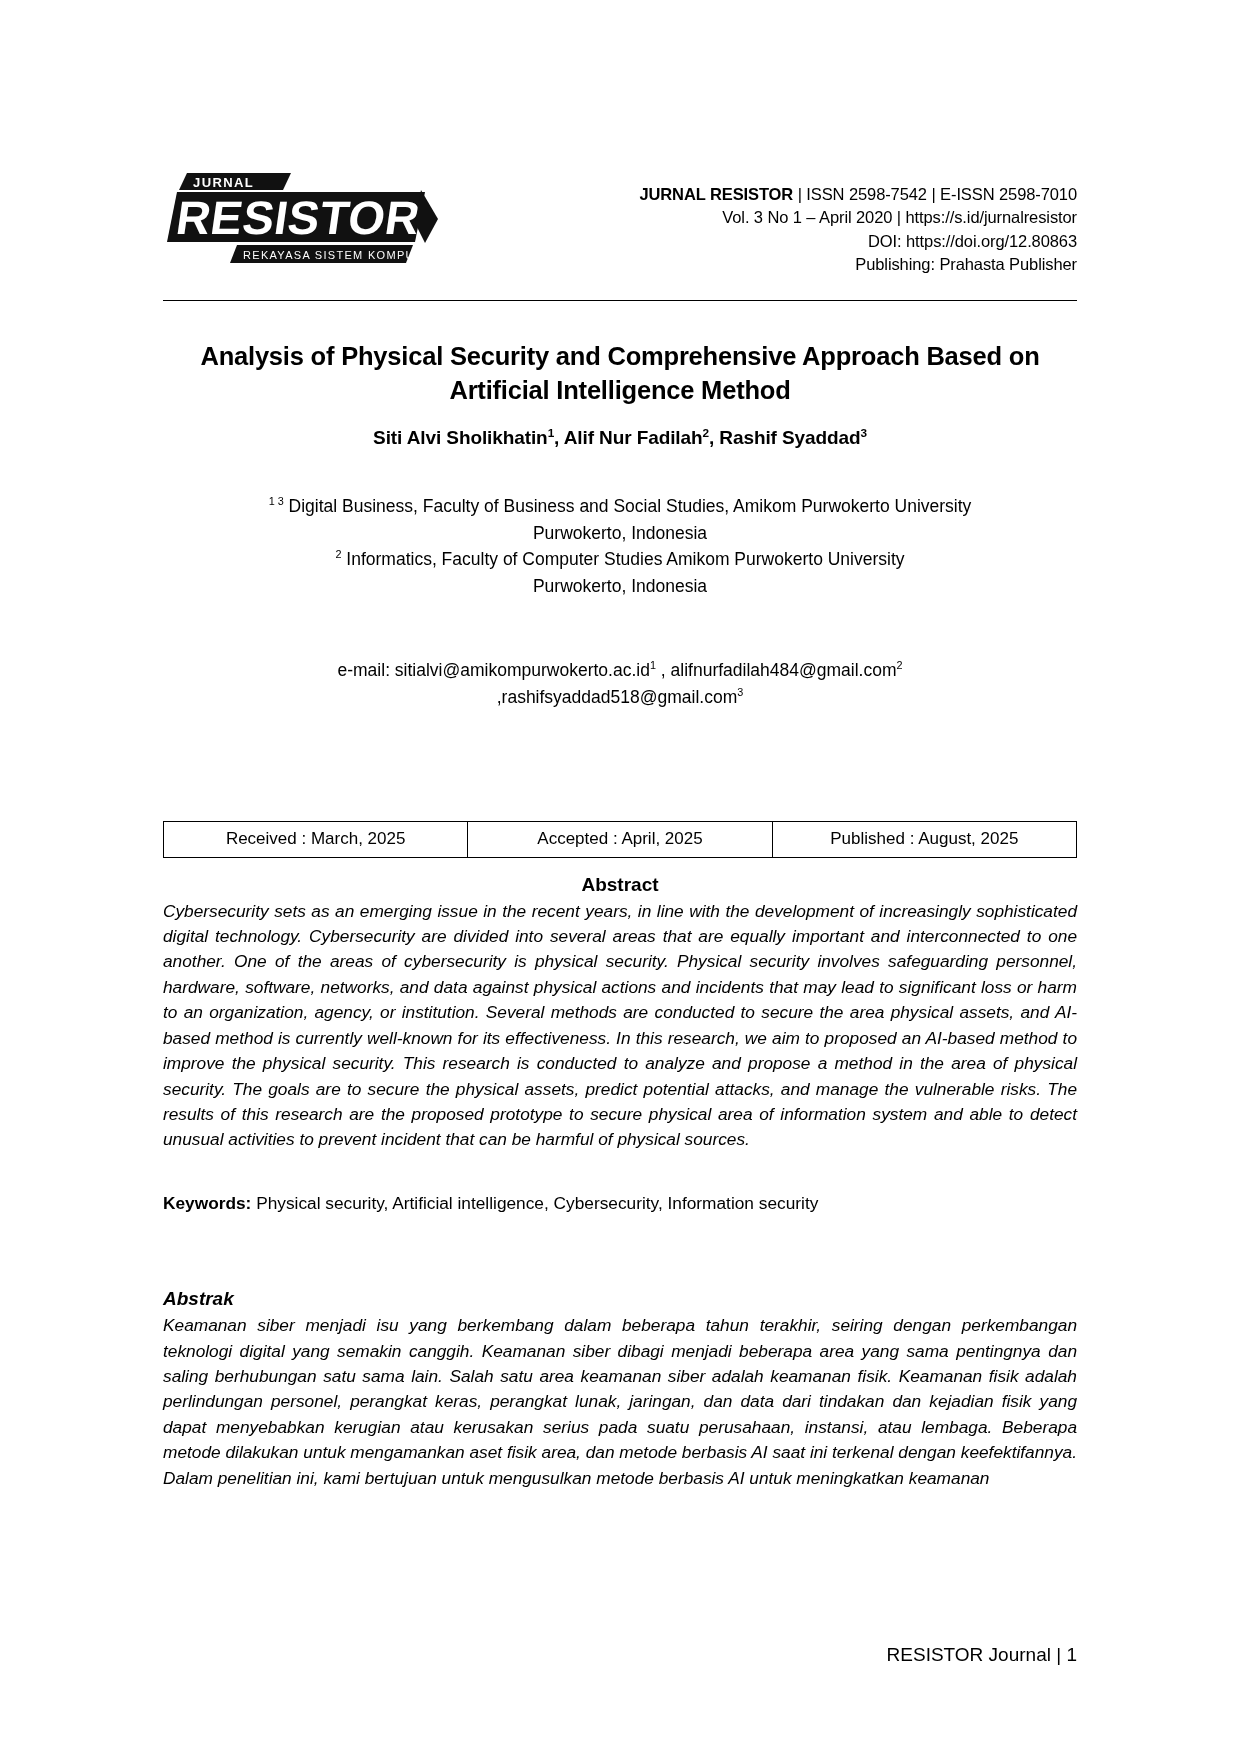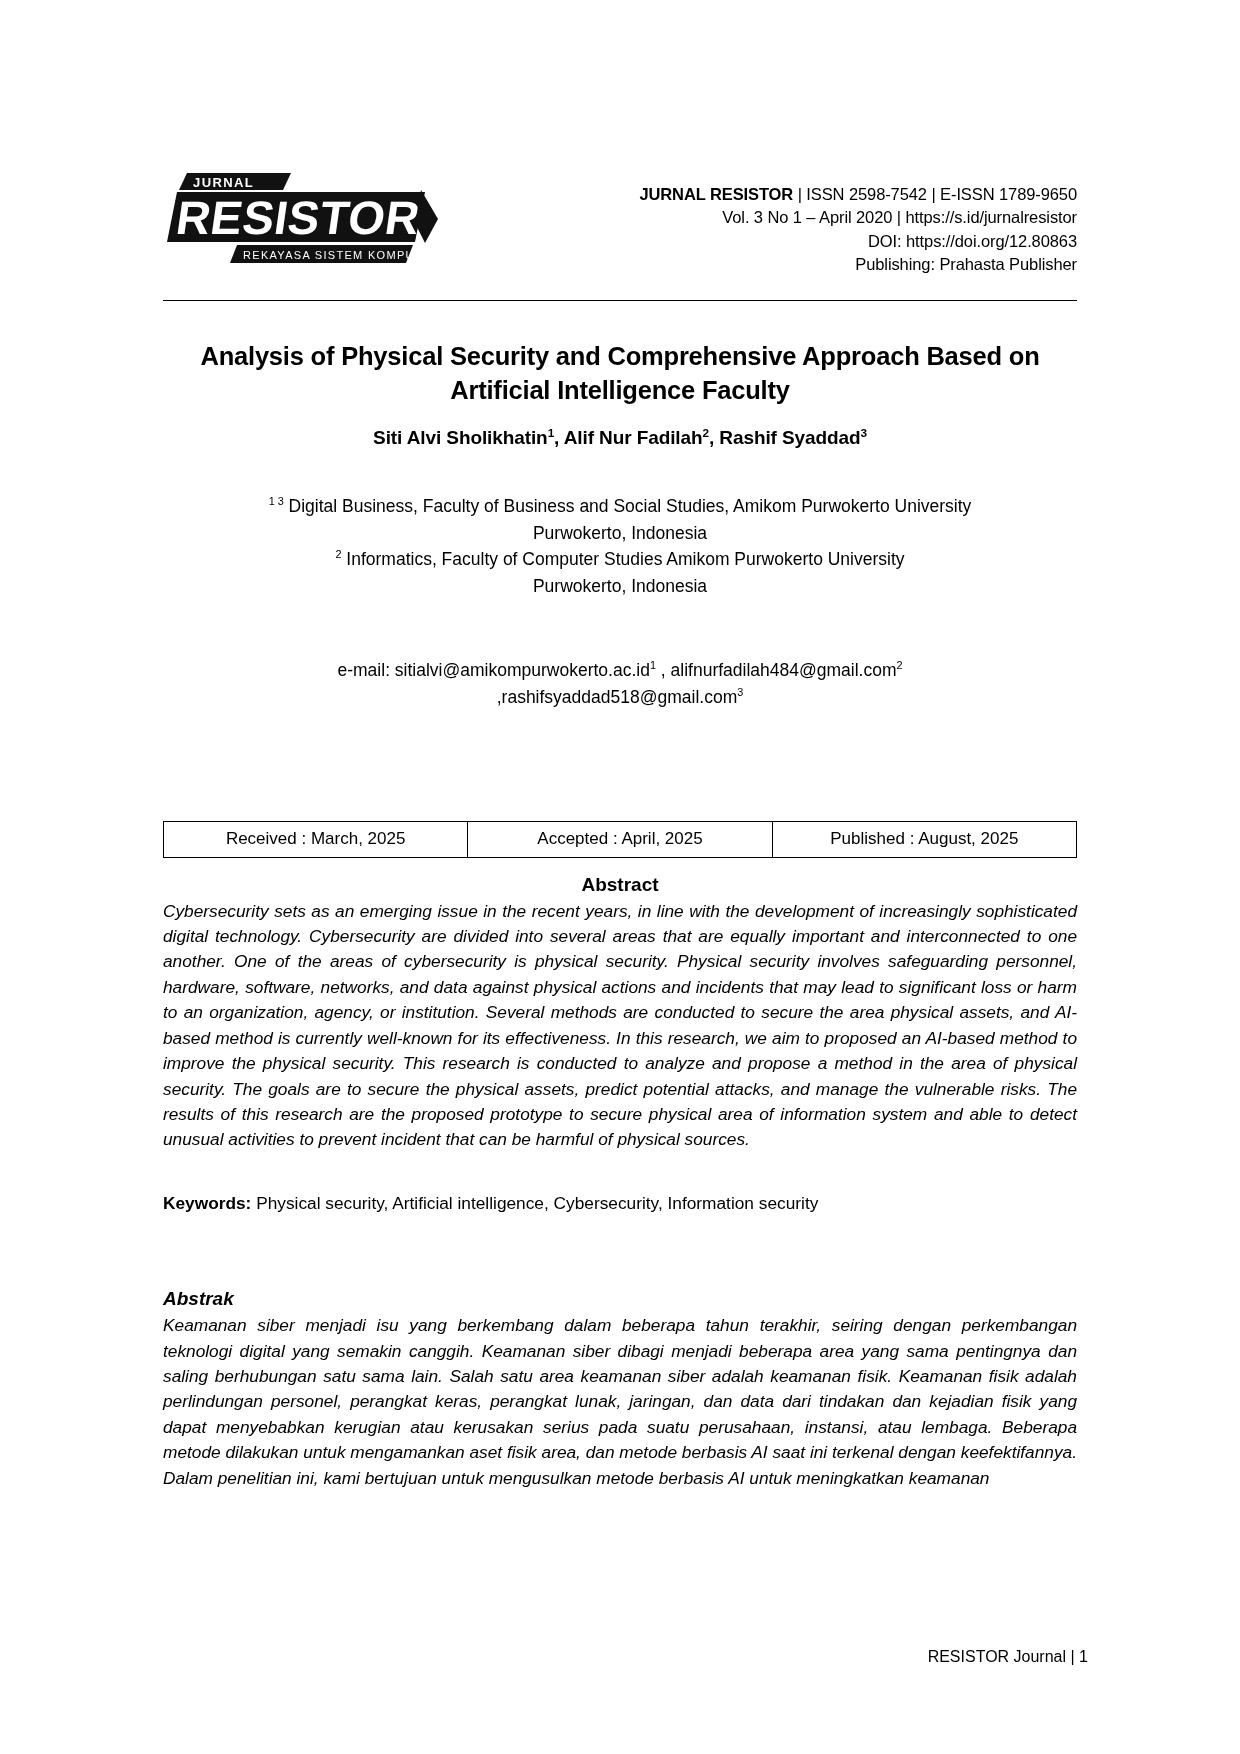"| ISSN 2598-7542 | E-ISSN" span { text: 1789-9650 -> 2598-7010 }
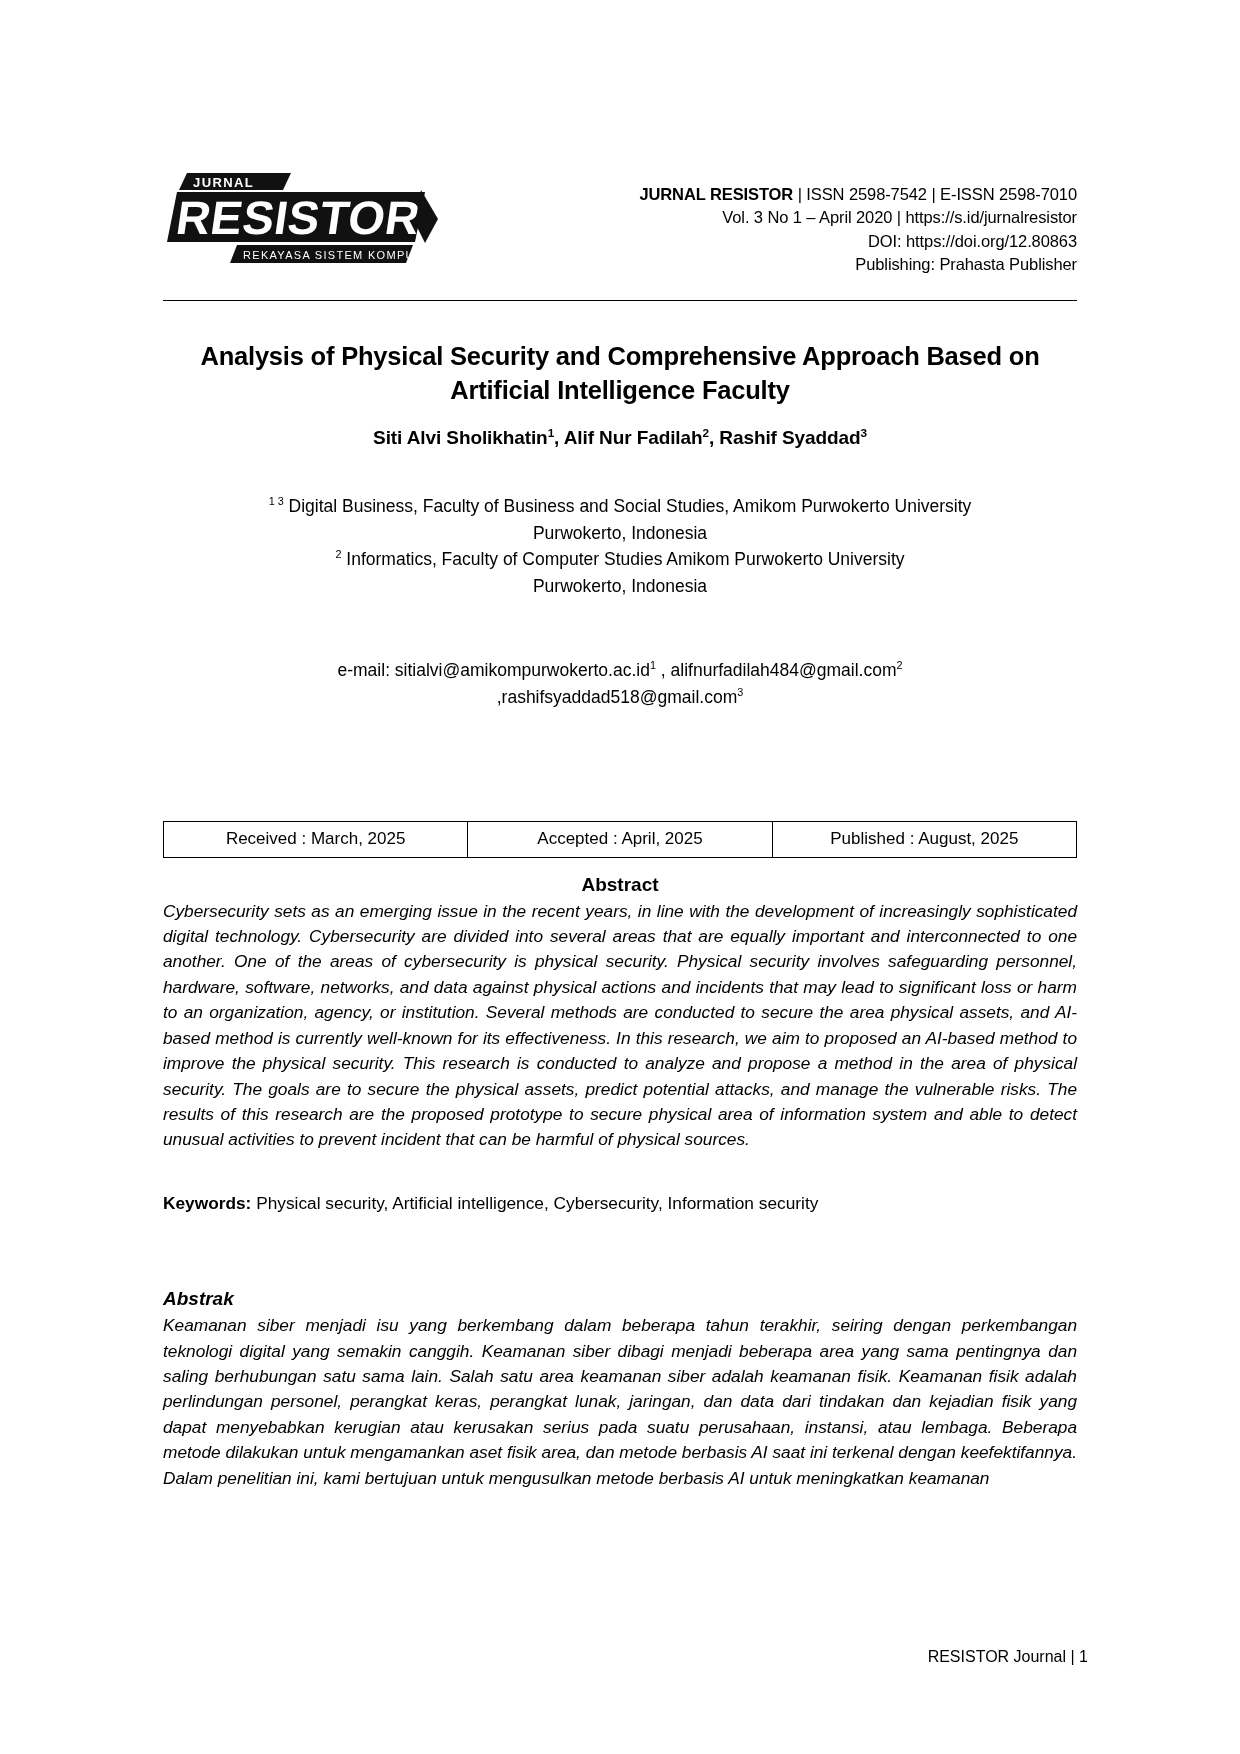"Analysis of Physical Security and" h1.paper-title { text: Faculty -> Method }
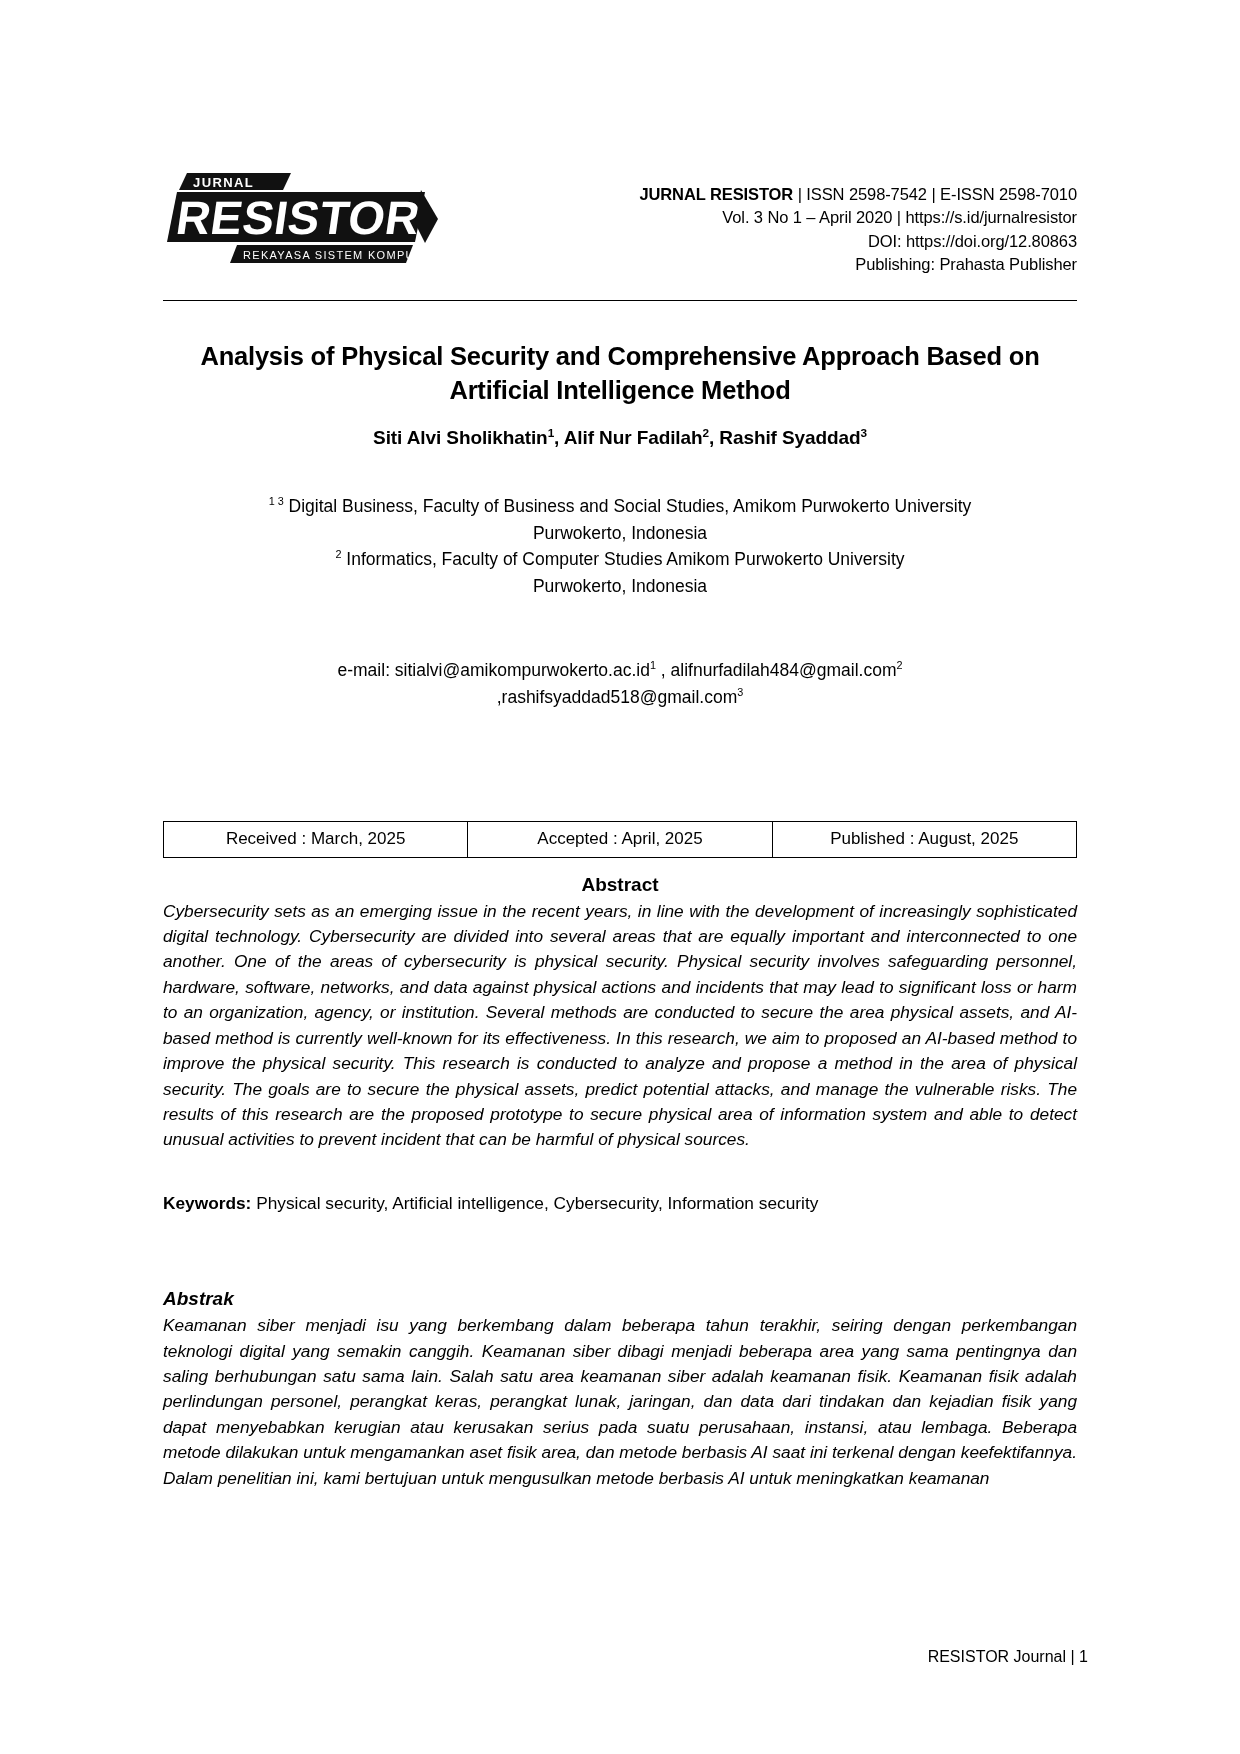"RESISTOR Journal | 1" .footer { font-size: 16px -> 19px; right: 152px -> 163px }
